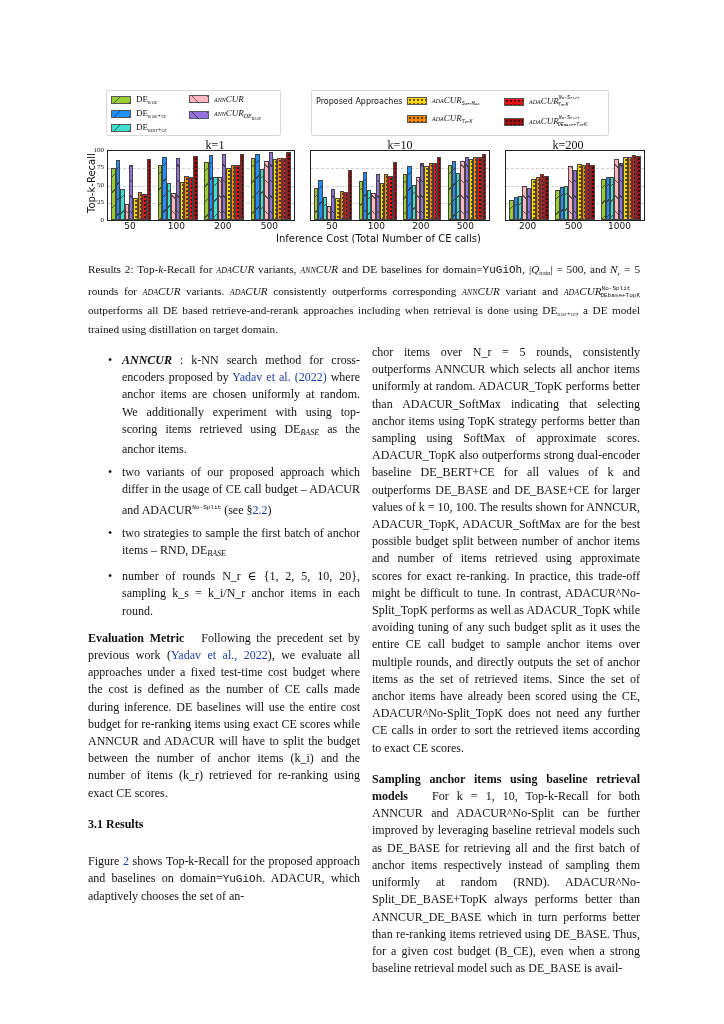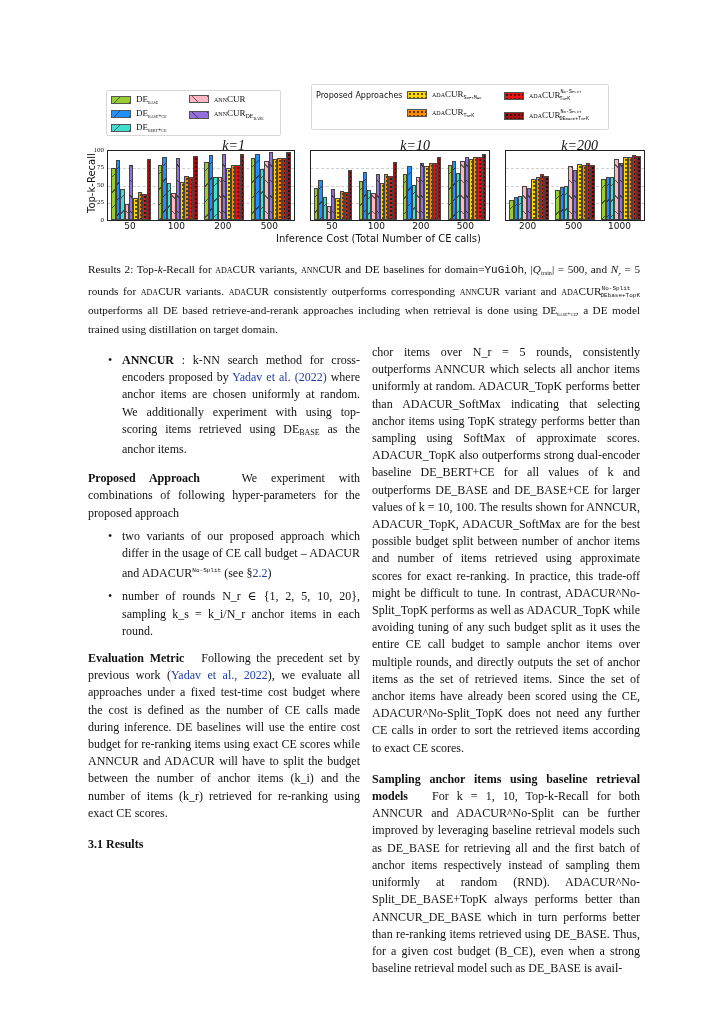"annCUR" .sc { font-style: none -> italic }
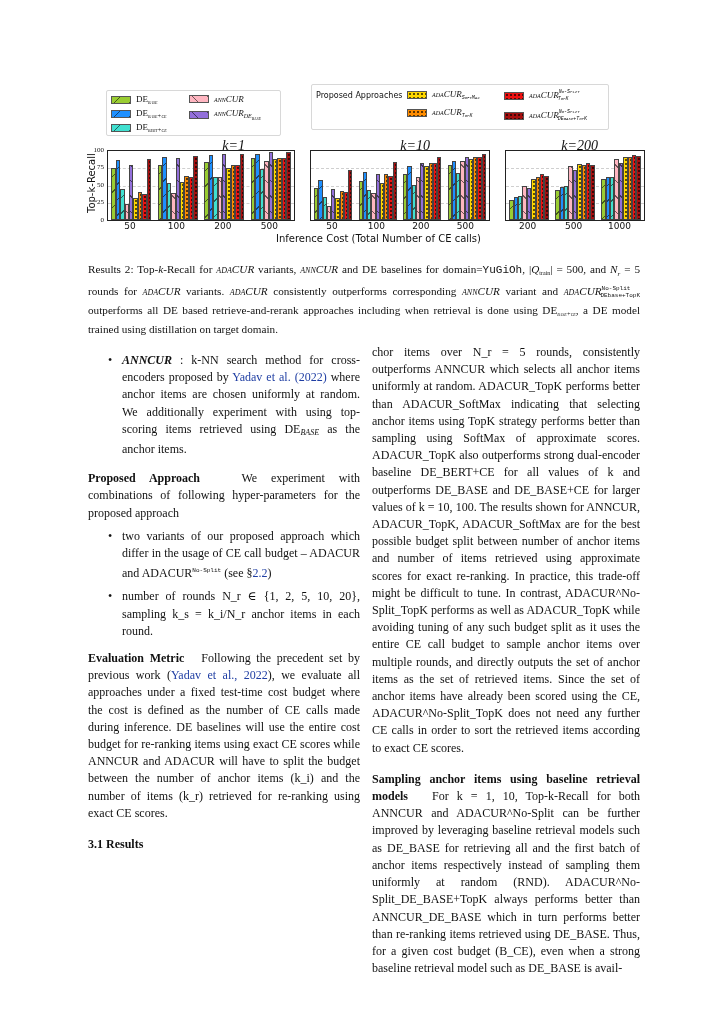"Proposed Approaches" div.legend-box { top: 84px -> 90px }
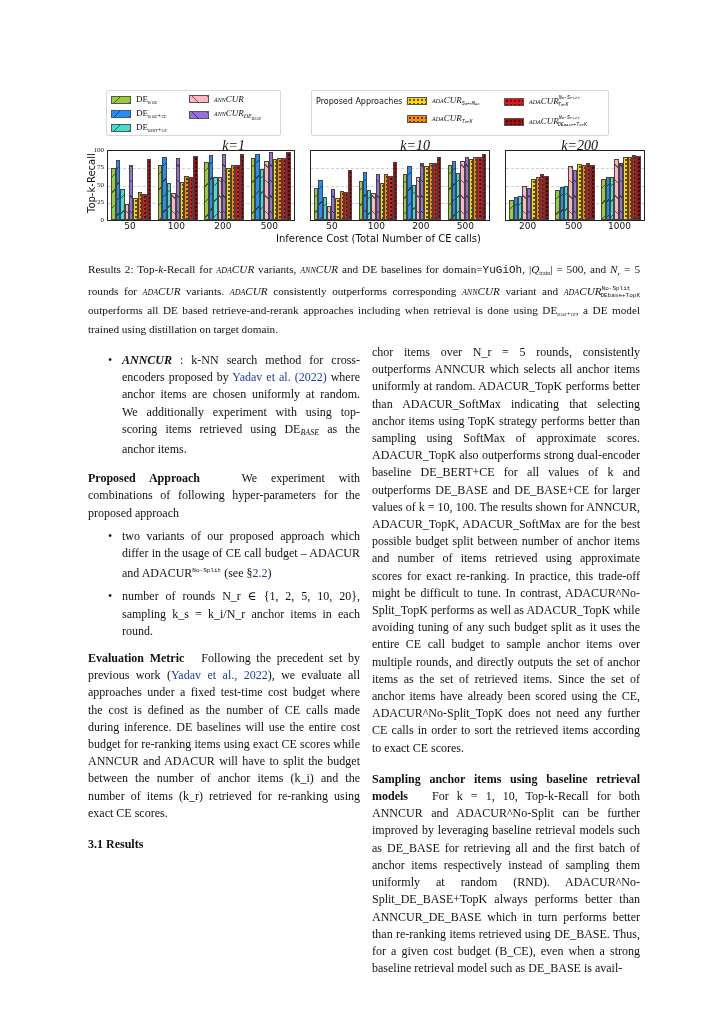"k=1" .panel-title { font-size: 14px -> 12px; font-style: italic -> none; text-align: right -> center }
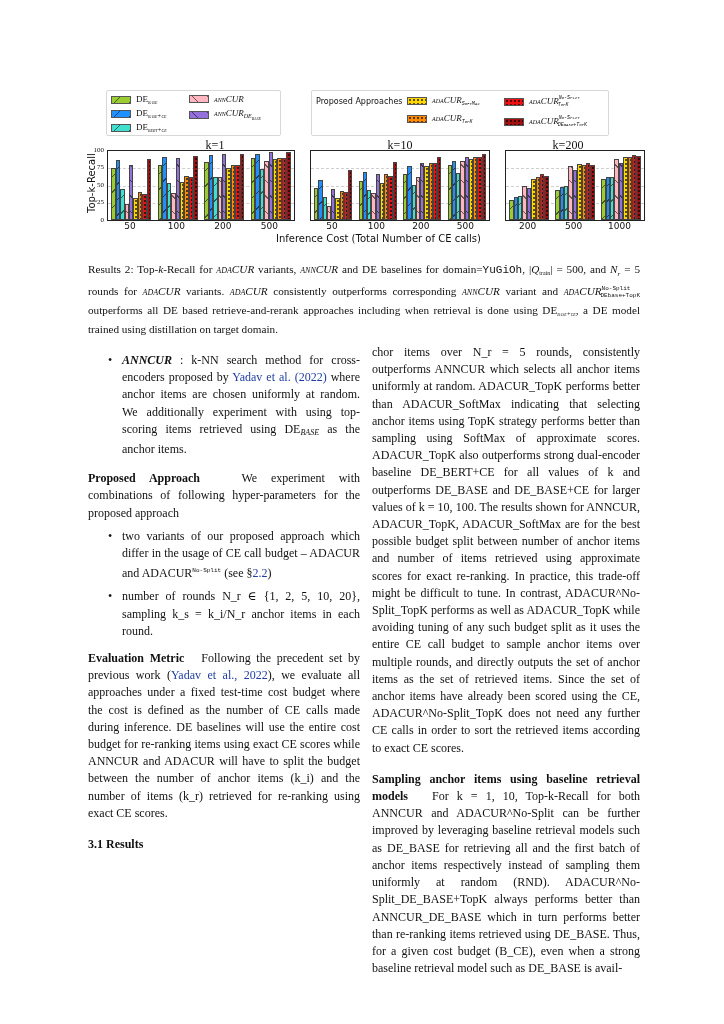"Proposed Approach We experiment with" p { html: <p><span>Proposed Approach</span>&nbsp;&nbsp;&nbsp;<span>We experiment with combinations of following hyper-parameters for the proposed approach</span></p> -> none }
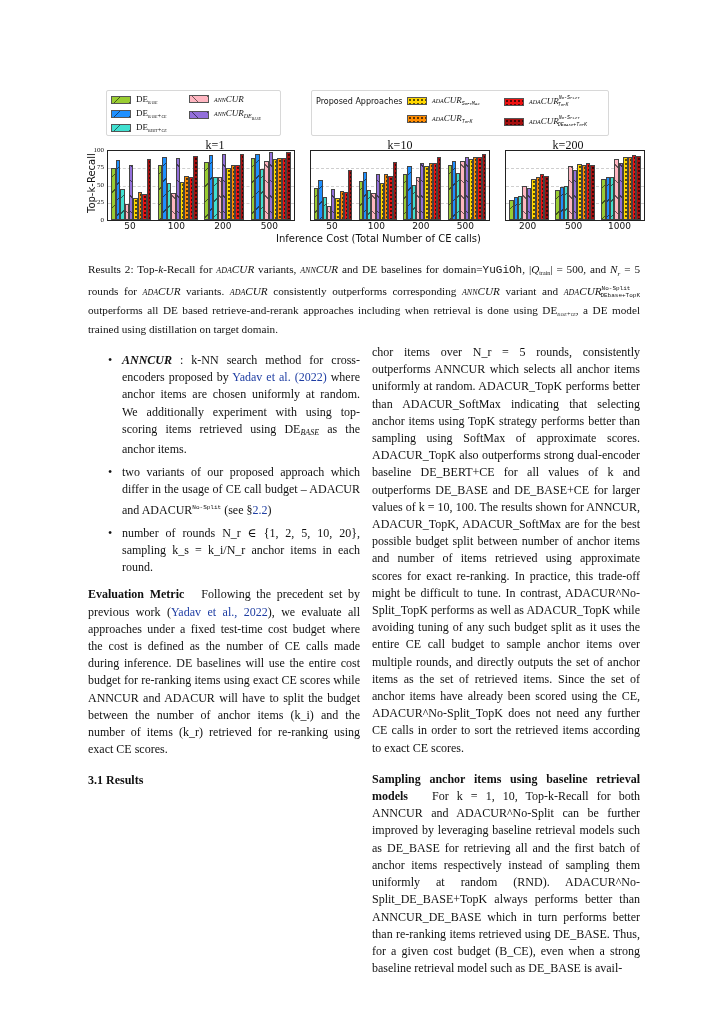"two strategies to sample the" div.bullet { html: none -> <div><span>two strategies to sample the first batch of anchor items – RND, DE</span><span>BASE</span></div> }
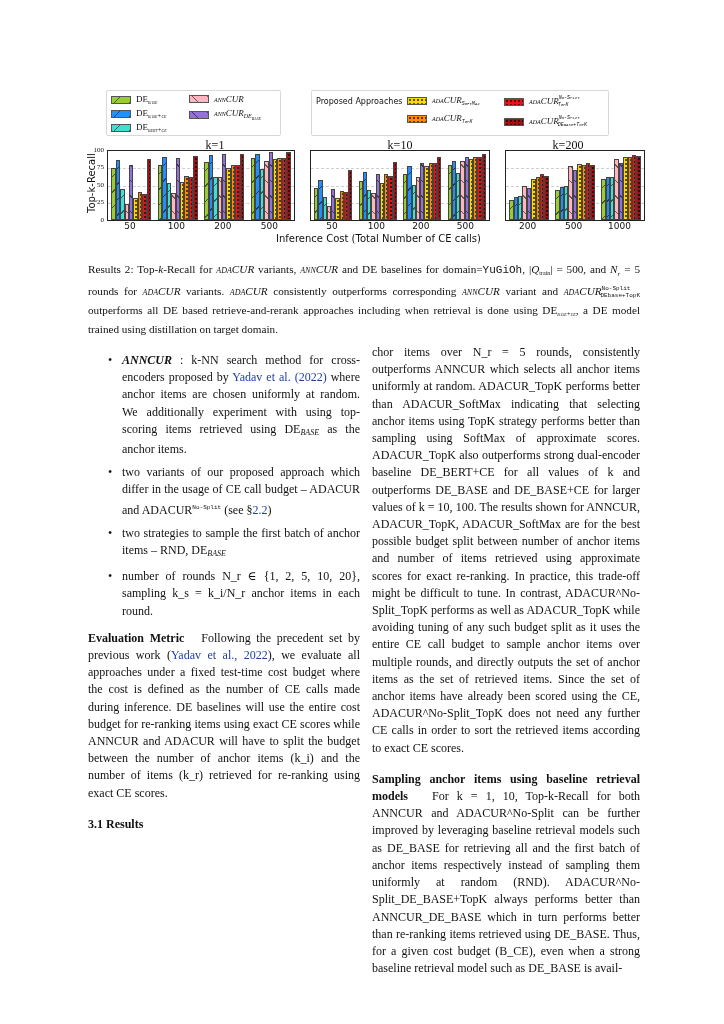"Figure 2 shows Top-k-Recall for" p { html: none -> <p><span>Figure </span><span>2</span><span> shows Top-k-Recall for the proposed approach and baselines on domain=</span><span>YuGiOh</span><span>. ADACUR, which adaptively chooses the set of an-</span></p> }
